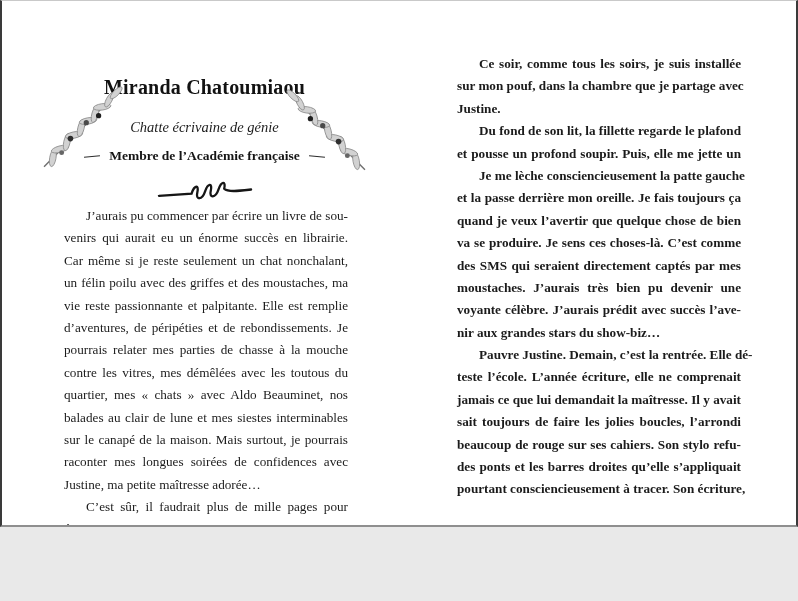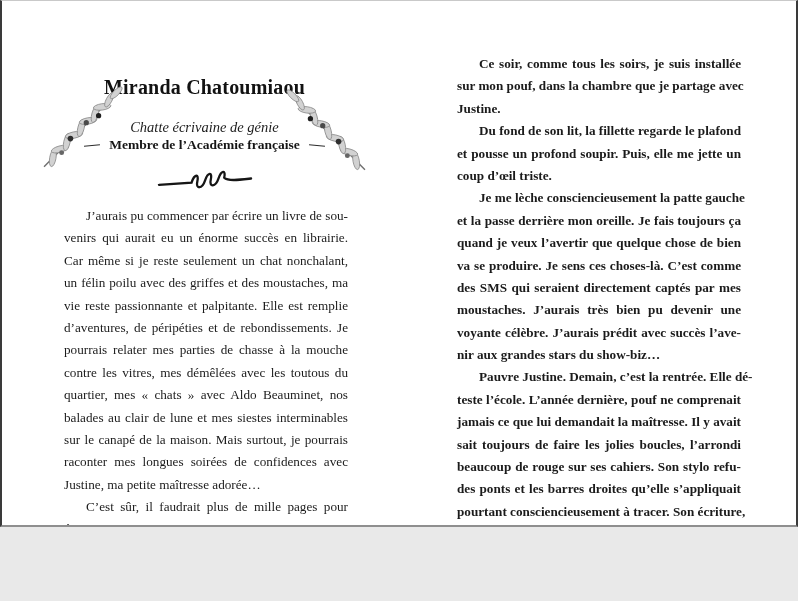"Membre de l’Académie française" .affiliation { margin-top: none -> 11px }
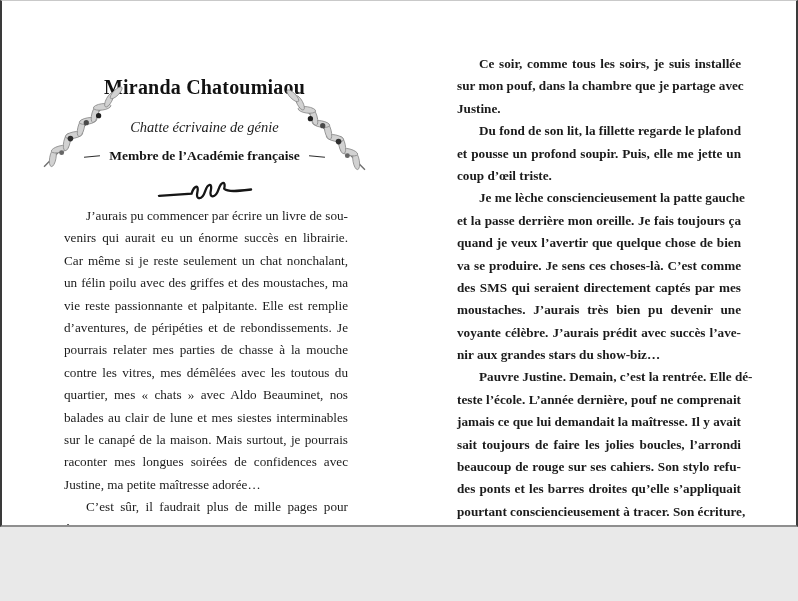"coup d’œil triste." div.line { html: <div>coup d’œil triste.</div> -> none }
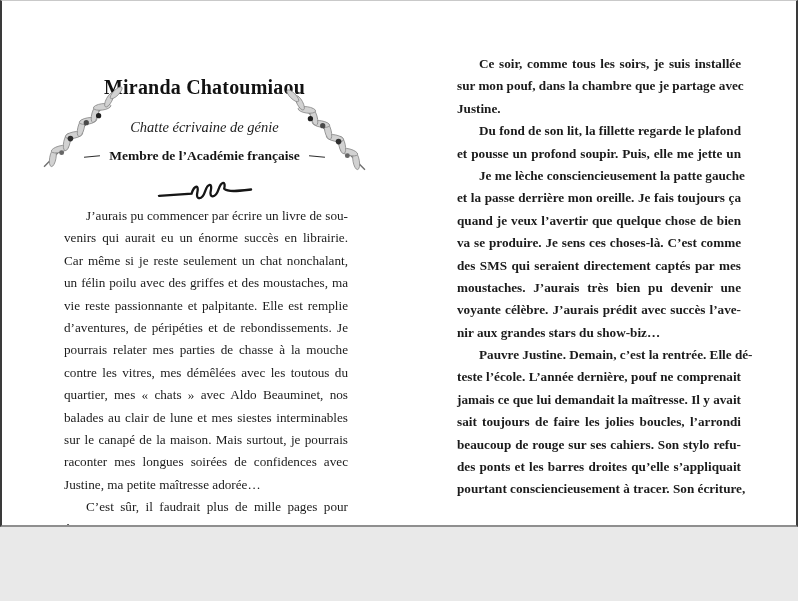"teste l’école. L’année dernière, pouf" div.line { text: dernière, pouf -> écriture, elle }
